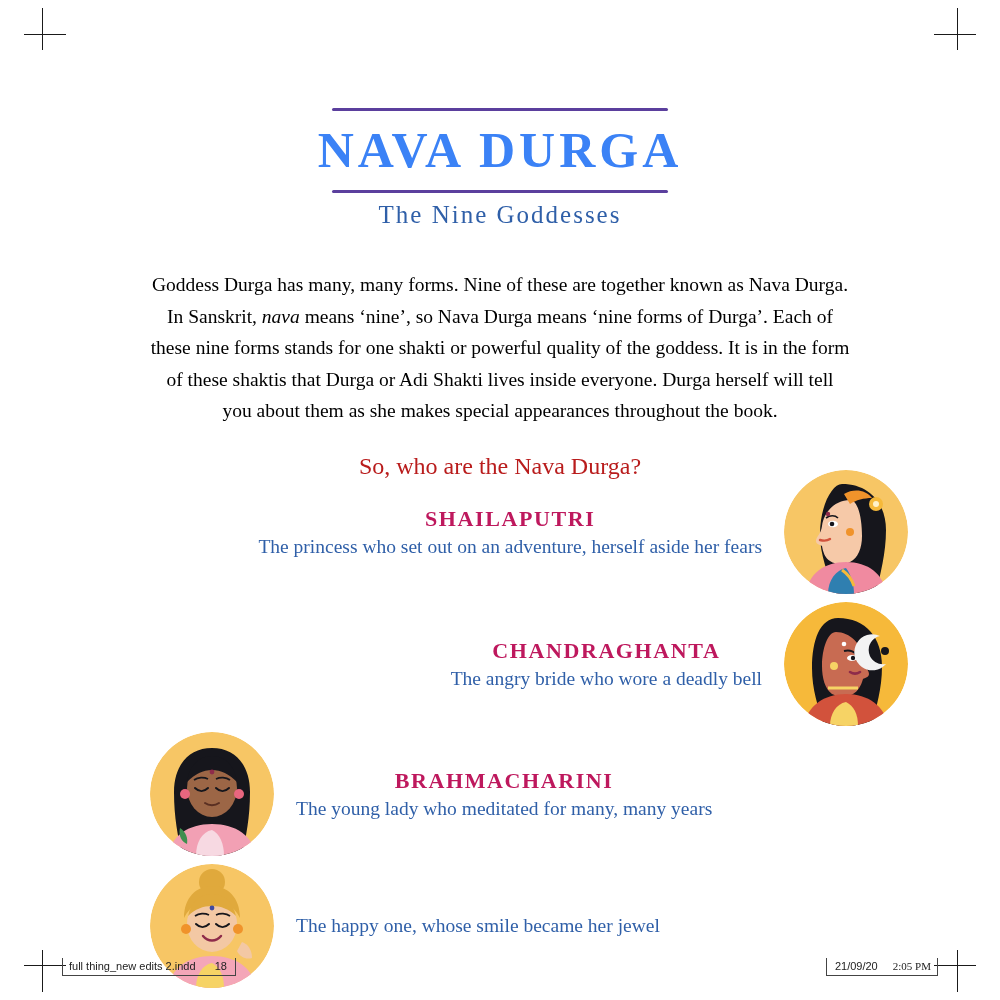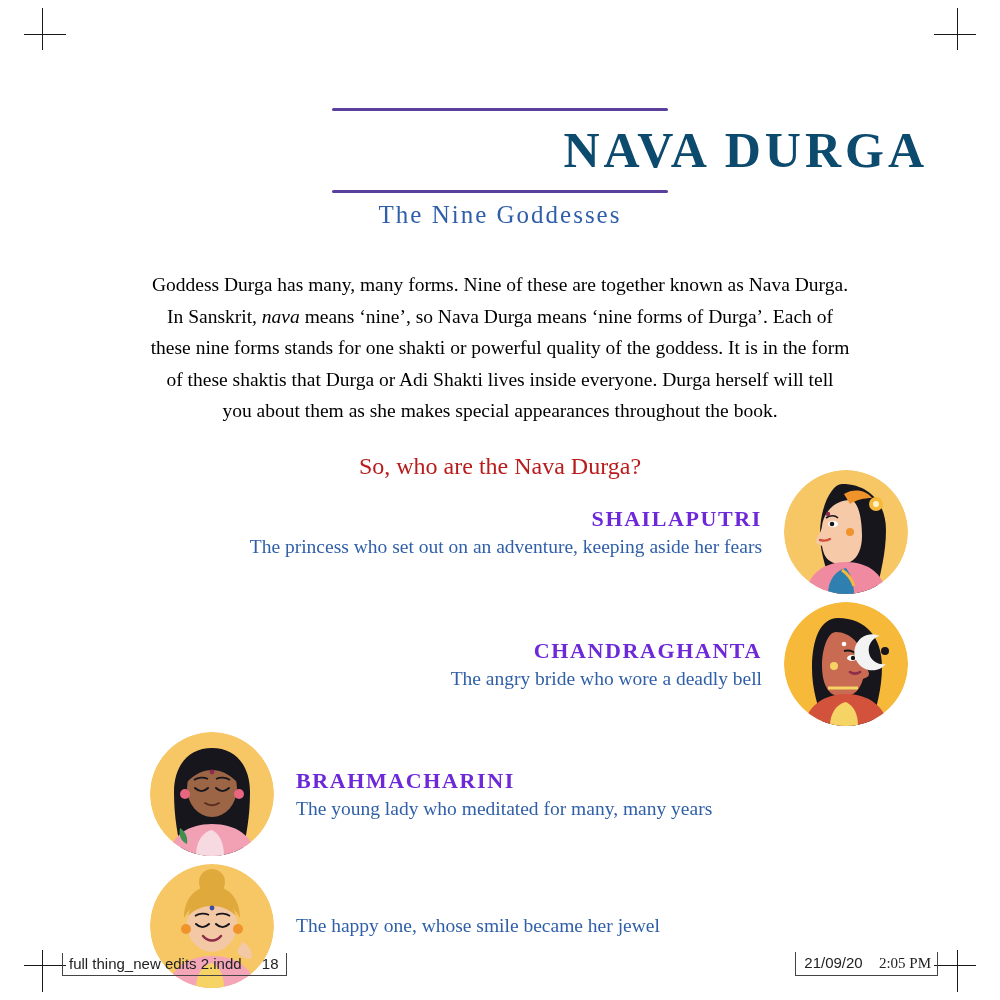"NAVA DURGA" .main-title { color: #0c4a6e -> #3b82f6; text-align: right -> none }
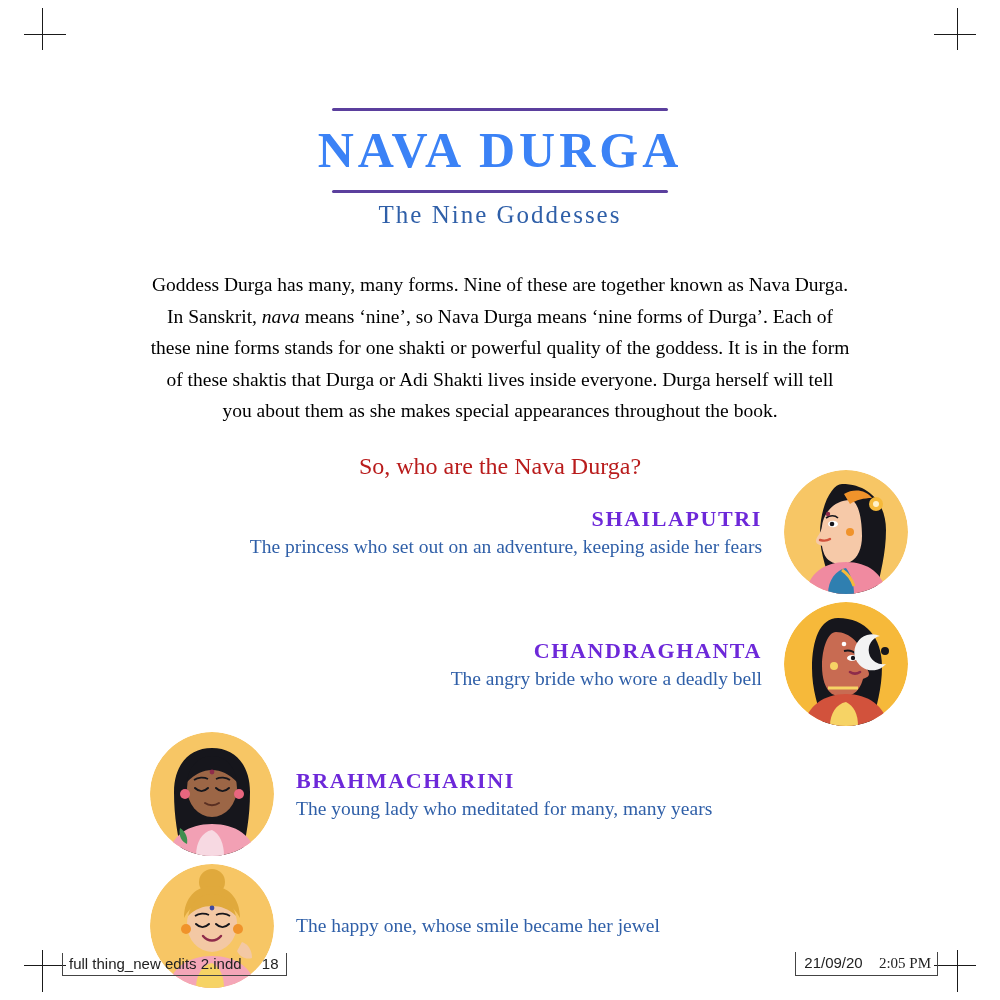"SHAILAPUTRI" .g-name { color: #6d28d9 -> #be185d; text-align: none -> center }
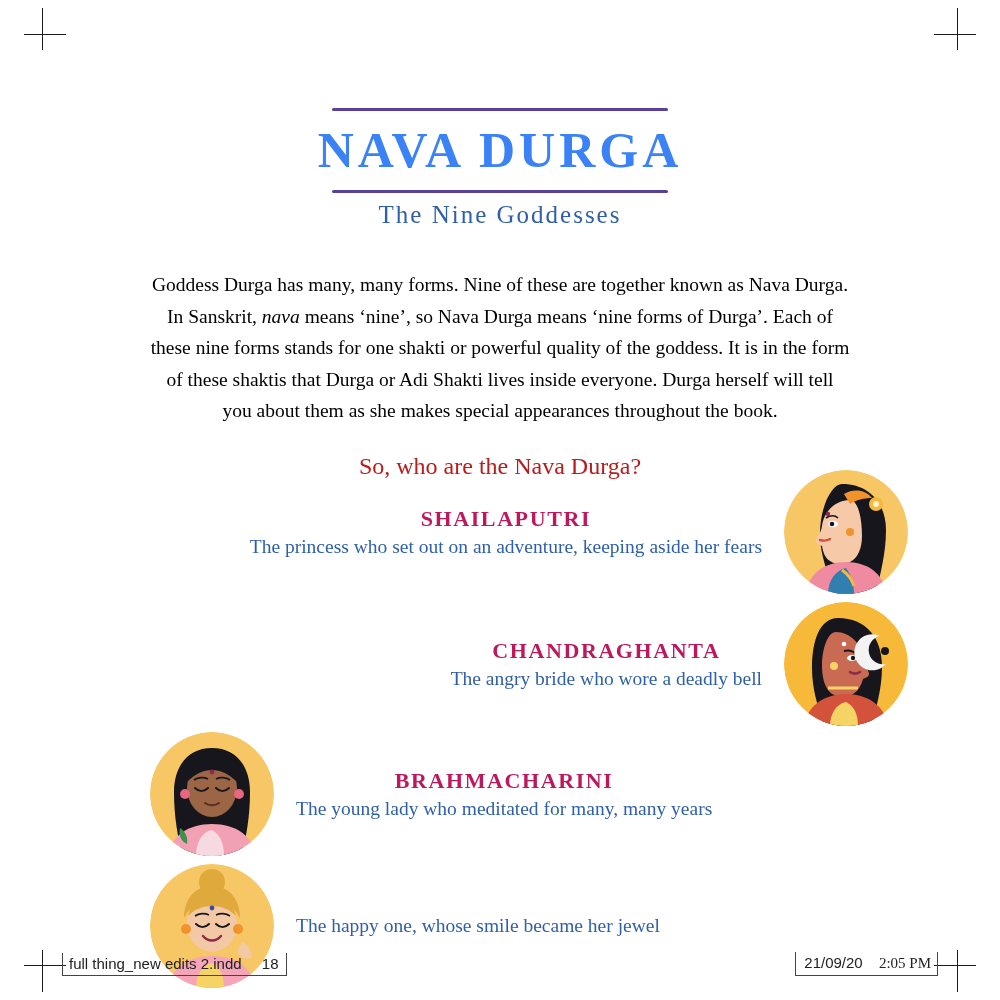"The princess who set out" p.g-desc { text: keeping -> herself }
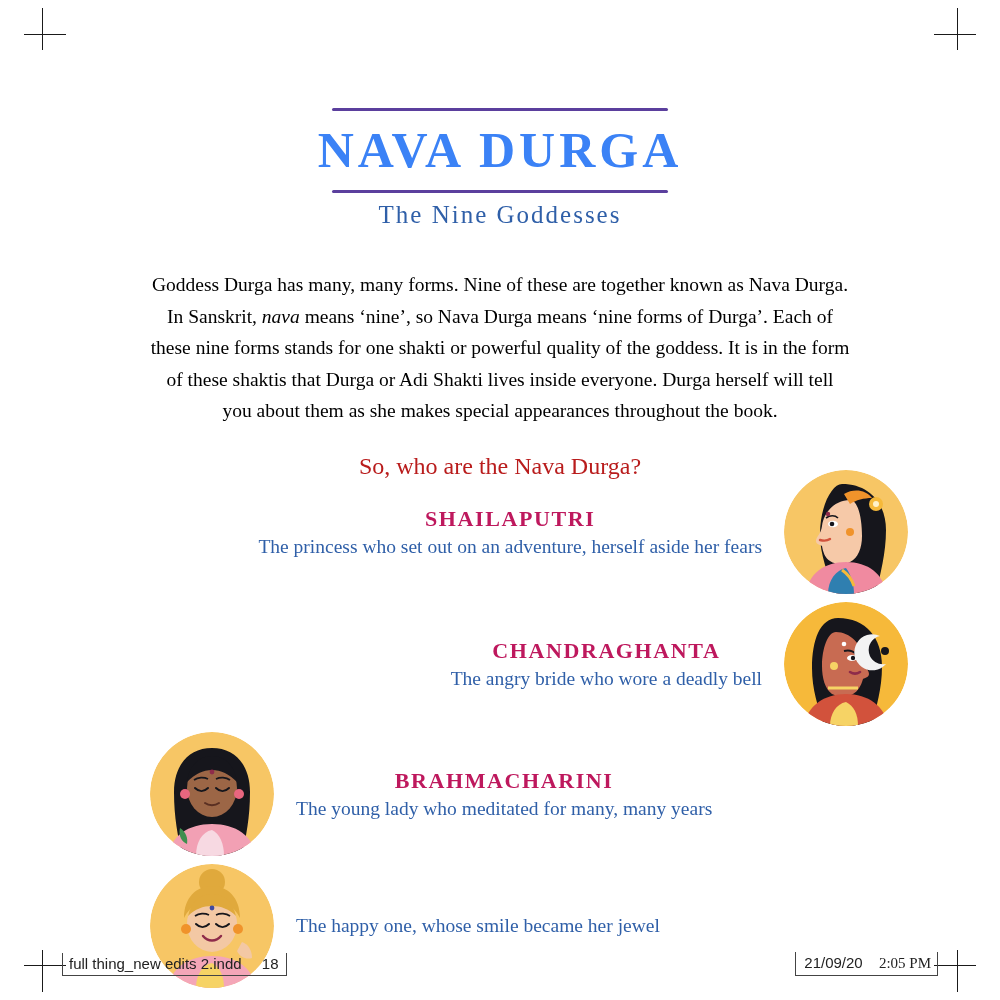"full thing_new edits 2.indd 18" .footer { font-size: 15px -> 11px }
